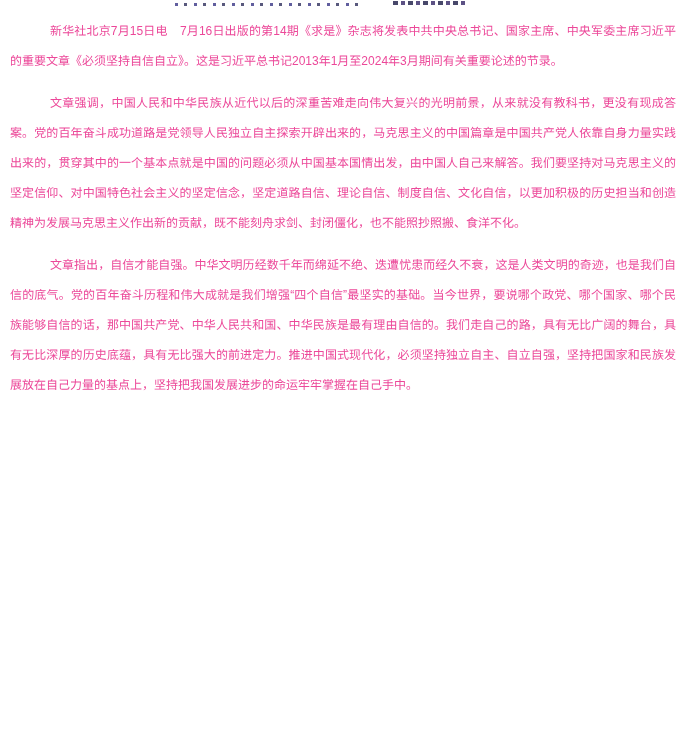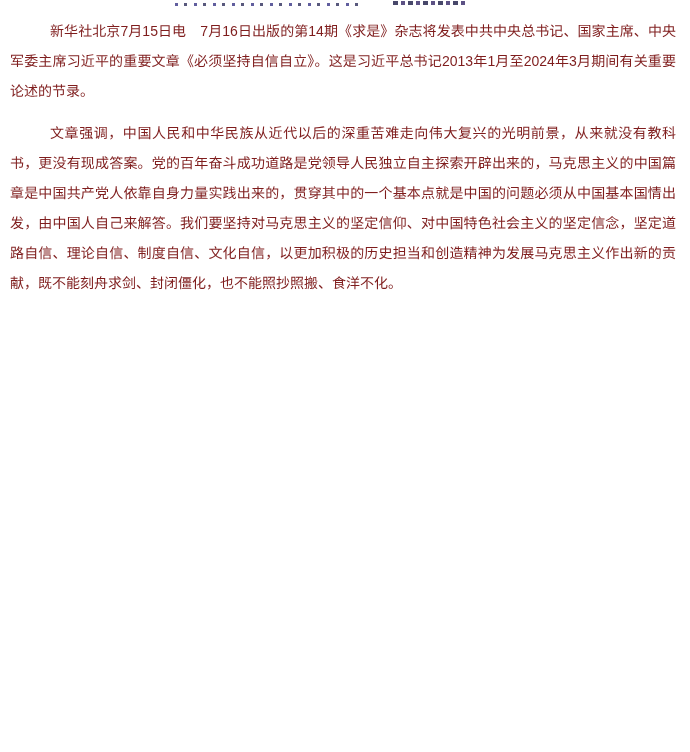"新华社北京7月15日电" p.para { color: #7f1d1d -> #ec4899; font-size: 14px -> 12px }
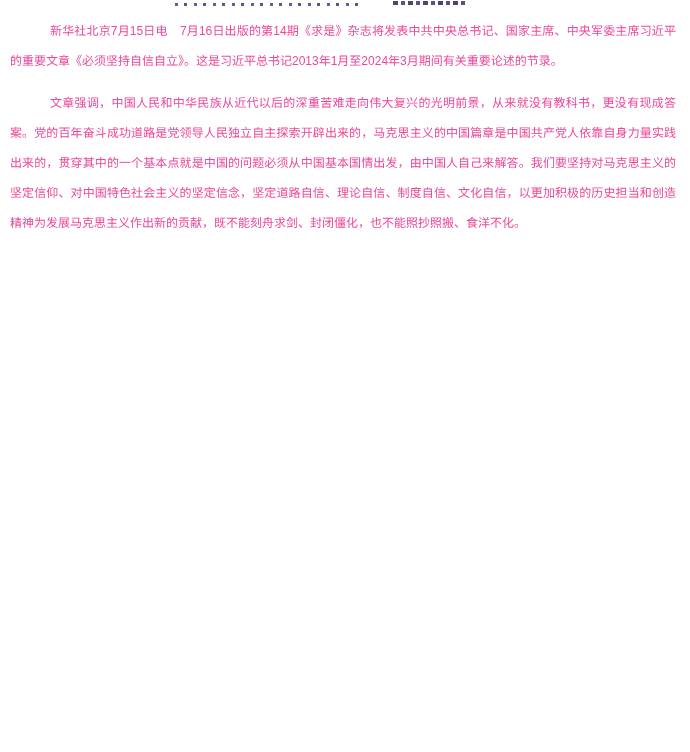"文章指出，自信才能自强。中华文明历经数千年而绵延不绝、迭遭忧患而经久不衰，这是人" p.para { html: none -> <p>文章指出，自信才能自强。中华文明历经数千年而绵延不绝、迭遭忧患而经久不衰，这是人类文明的奇迹，也是我们自信的底气。党的百年奋斗历程和伟大成就是我们增强“四个自信”最坚实的基础。当今世界，要说哪个政党、哪个国家、哪个民族能够自信的话，那中国共产党、中华人民共和国、中华民族是最有理由自信的。我们走自己的路，具有无比广阔的舞台，具有无比深厚的历史底蕴，具有无比强大的前进定力。推进中国式现代化，必须坚持独立自主、自立自强，坚持把国家和民族发展放在自己力量的基点上，坚持把我国发展进步的命运牢牢掌握在自己手中。</p> }
